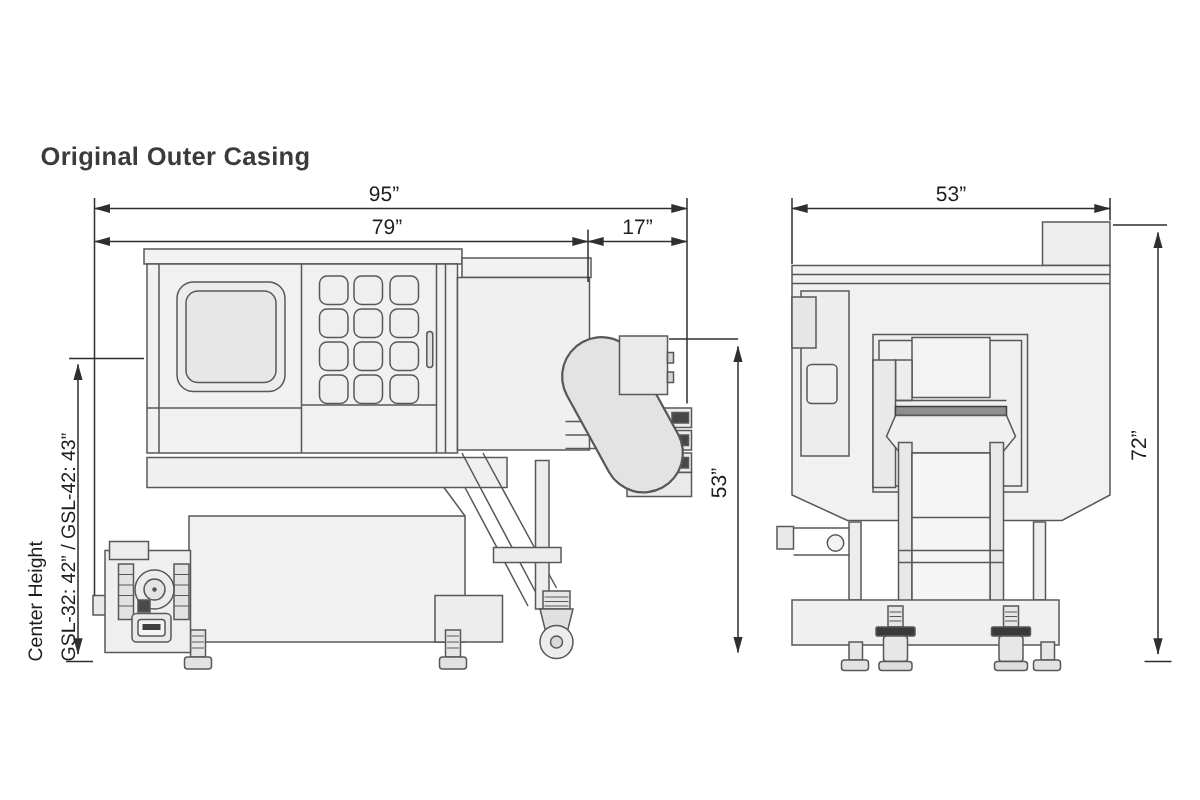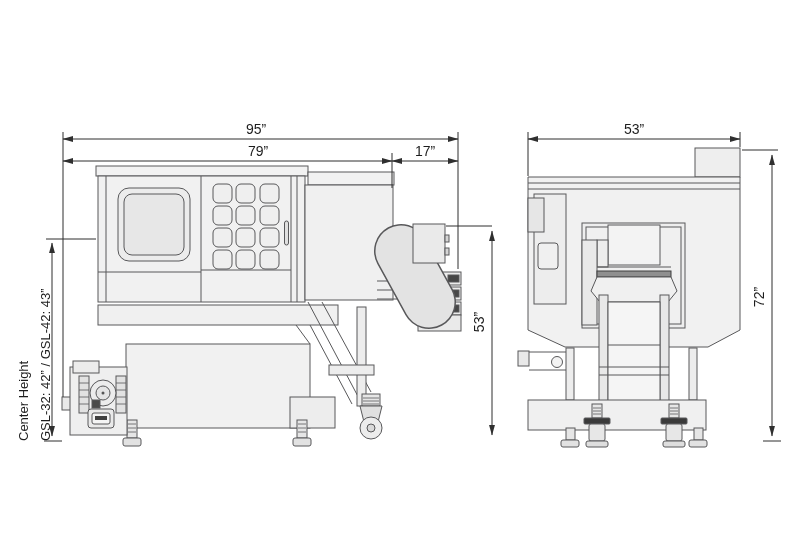"Original Outer Casing" div.title { html: none -> <div>Original Outer Casing</div> }
